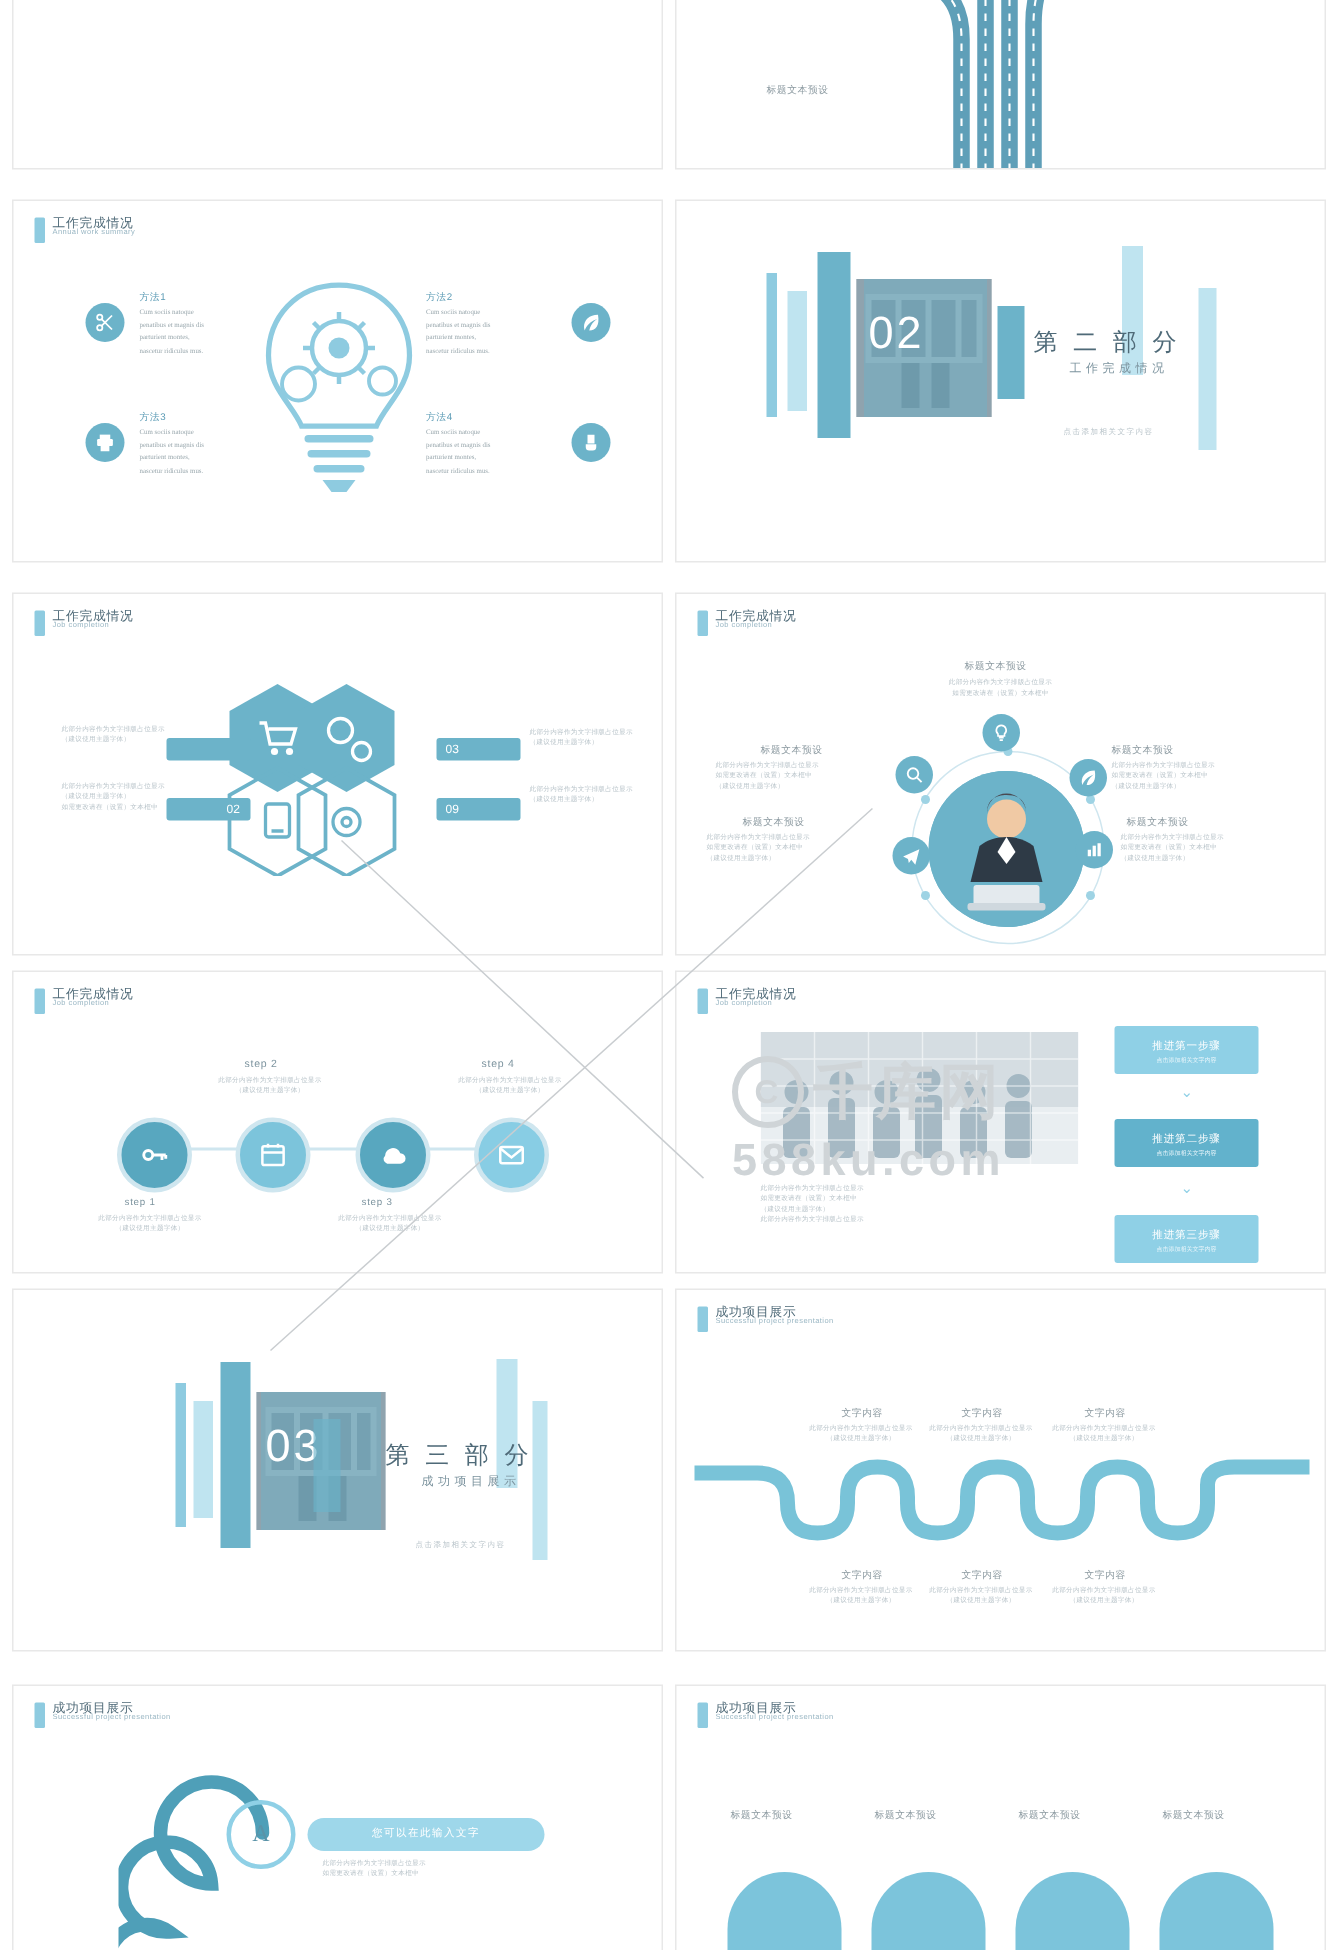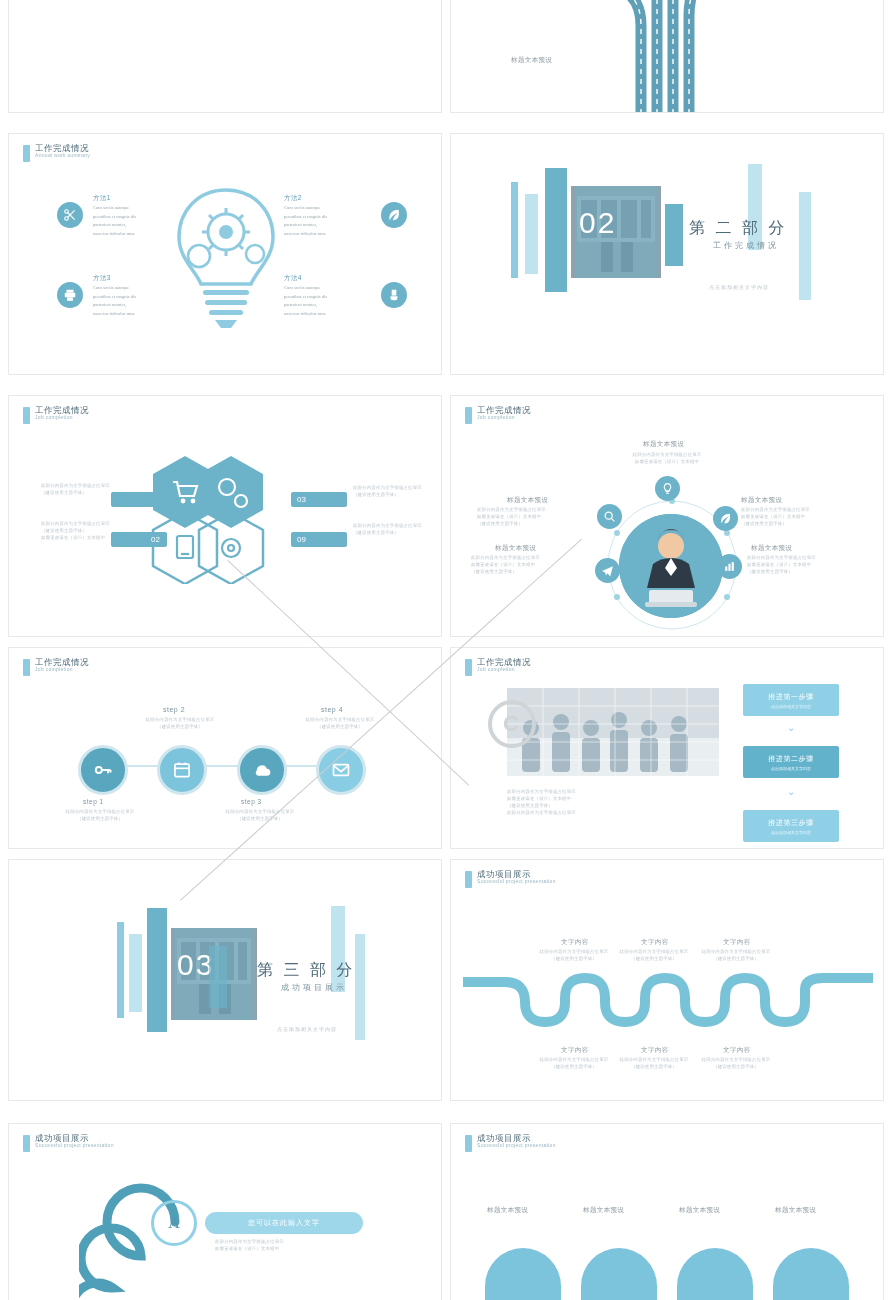"千库网" span { html: none -> <span>千库网</span> }
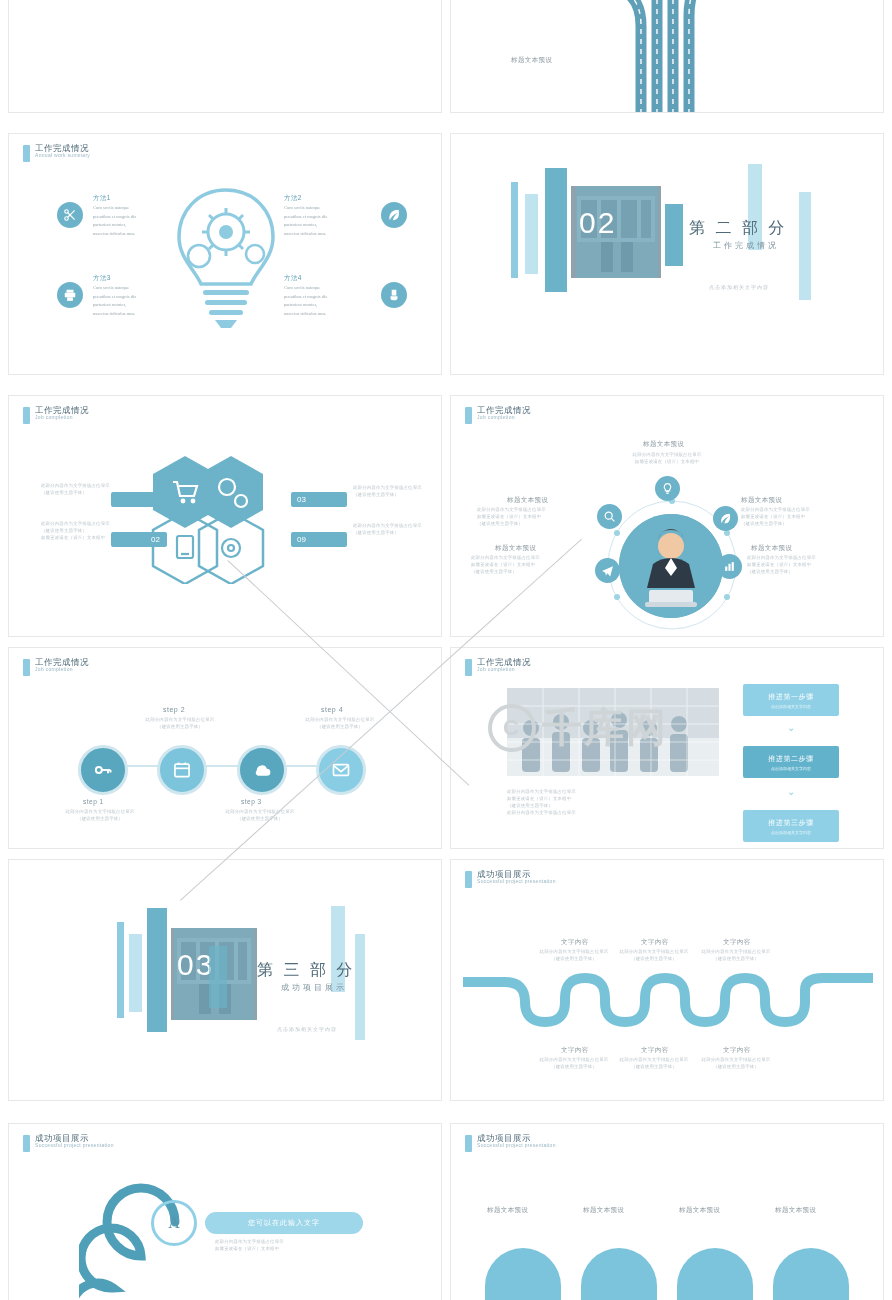"588ku.com" div.wm-sub { html: none -> <div>588ku.com</div> }
